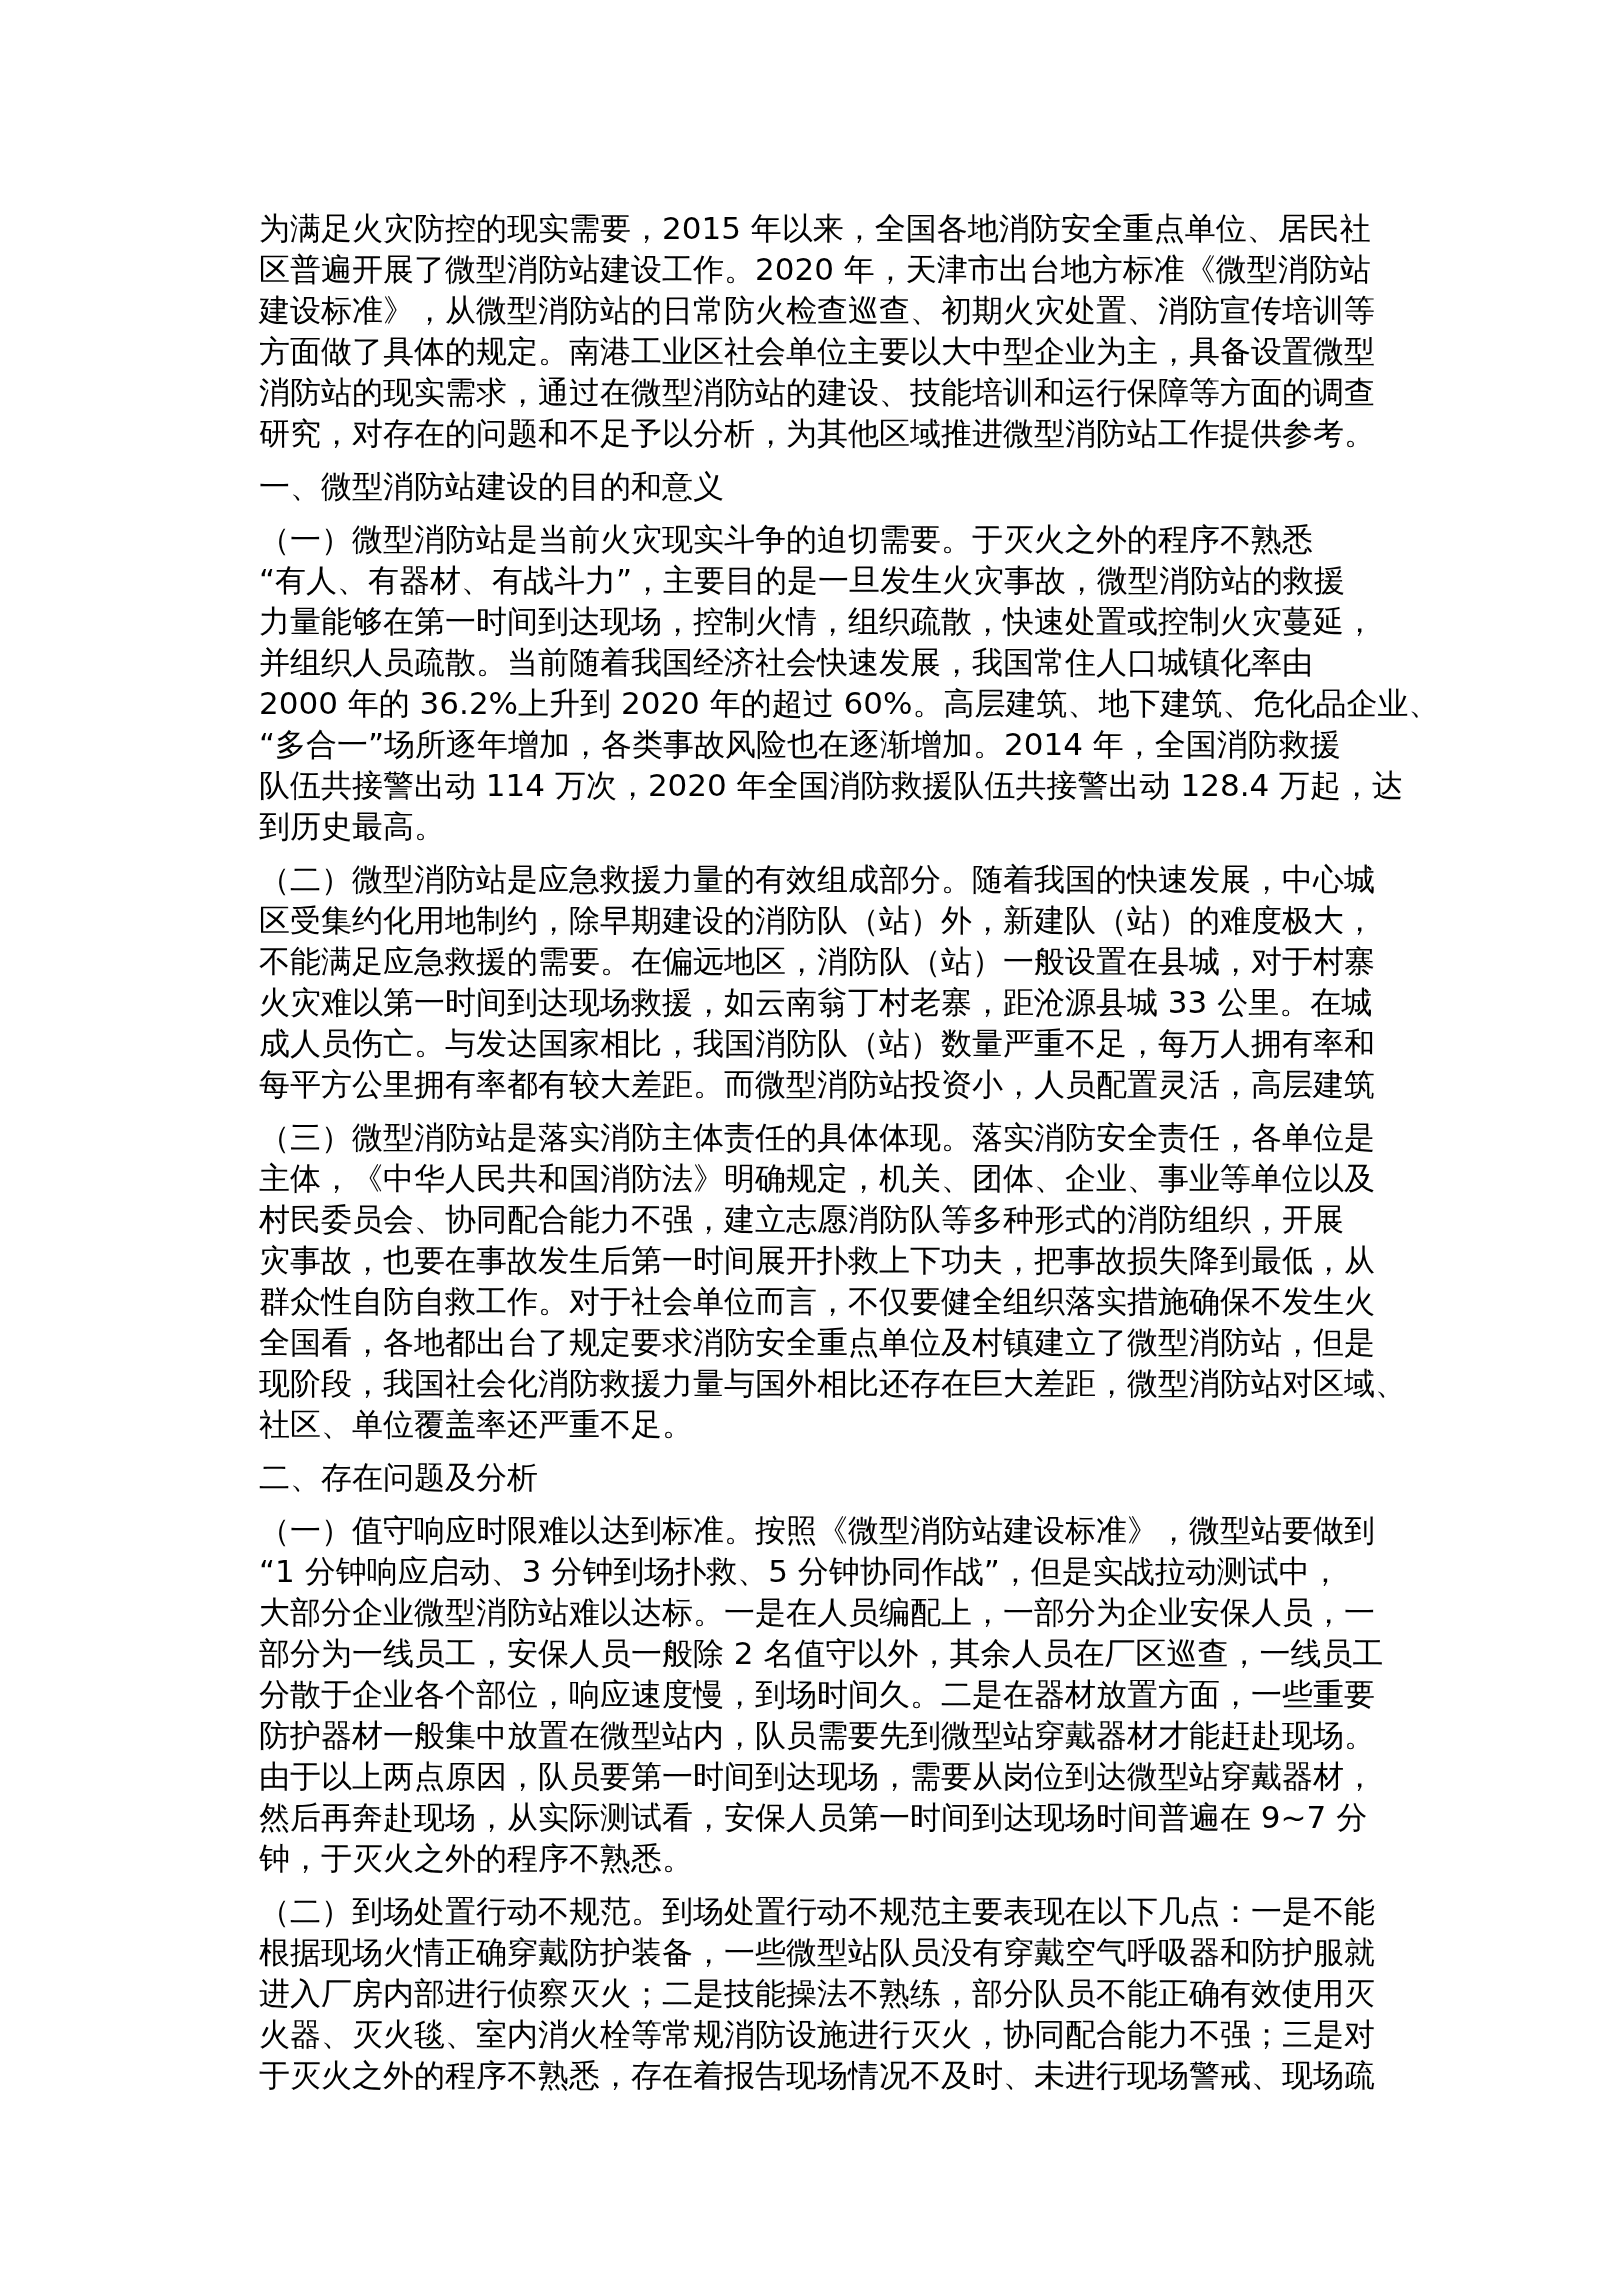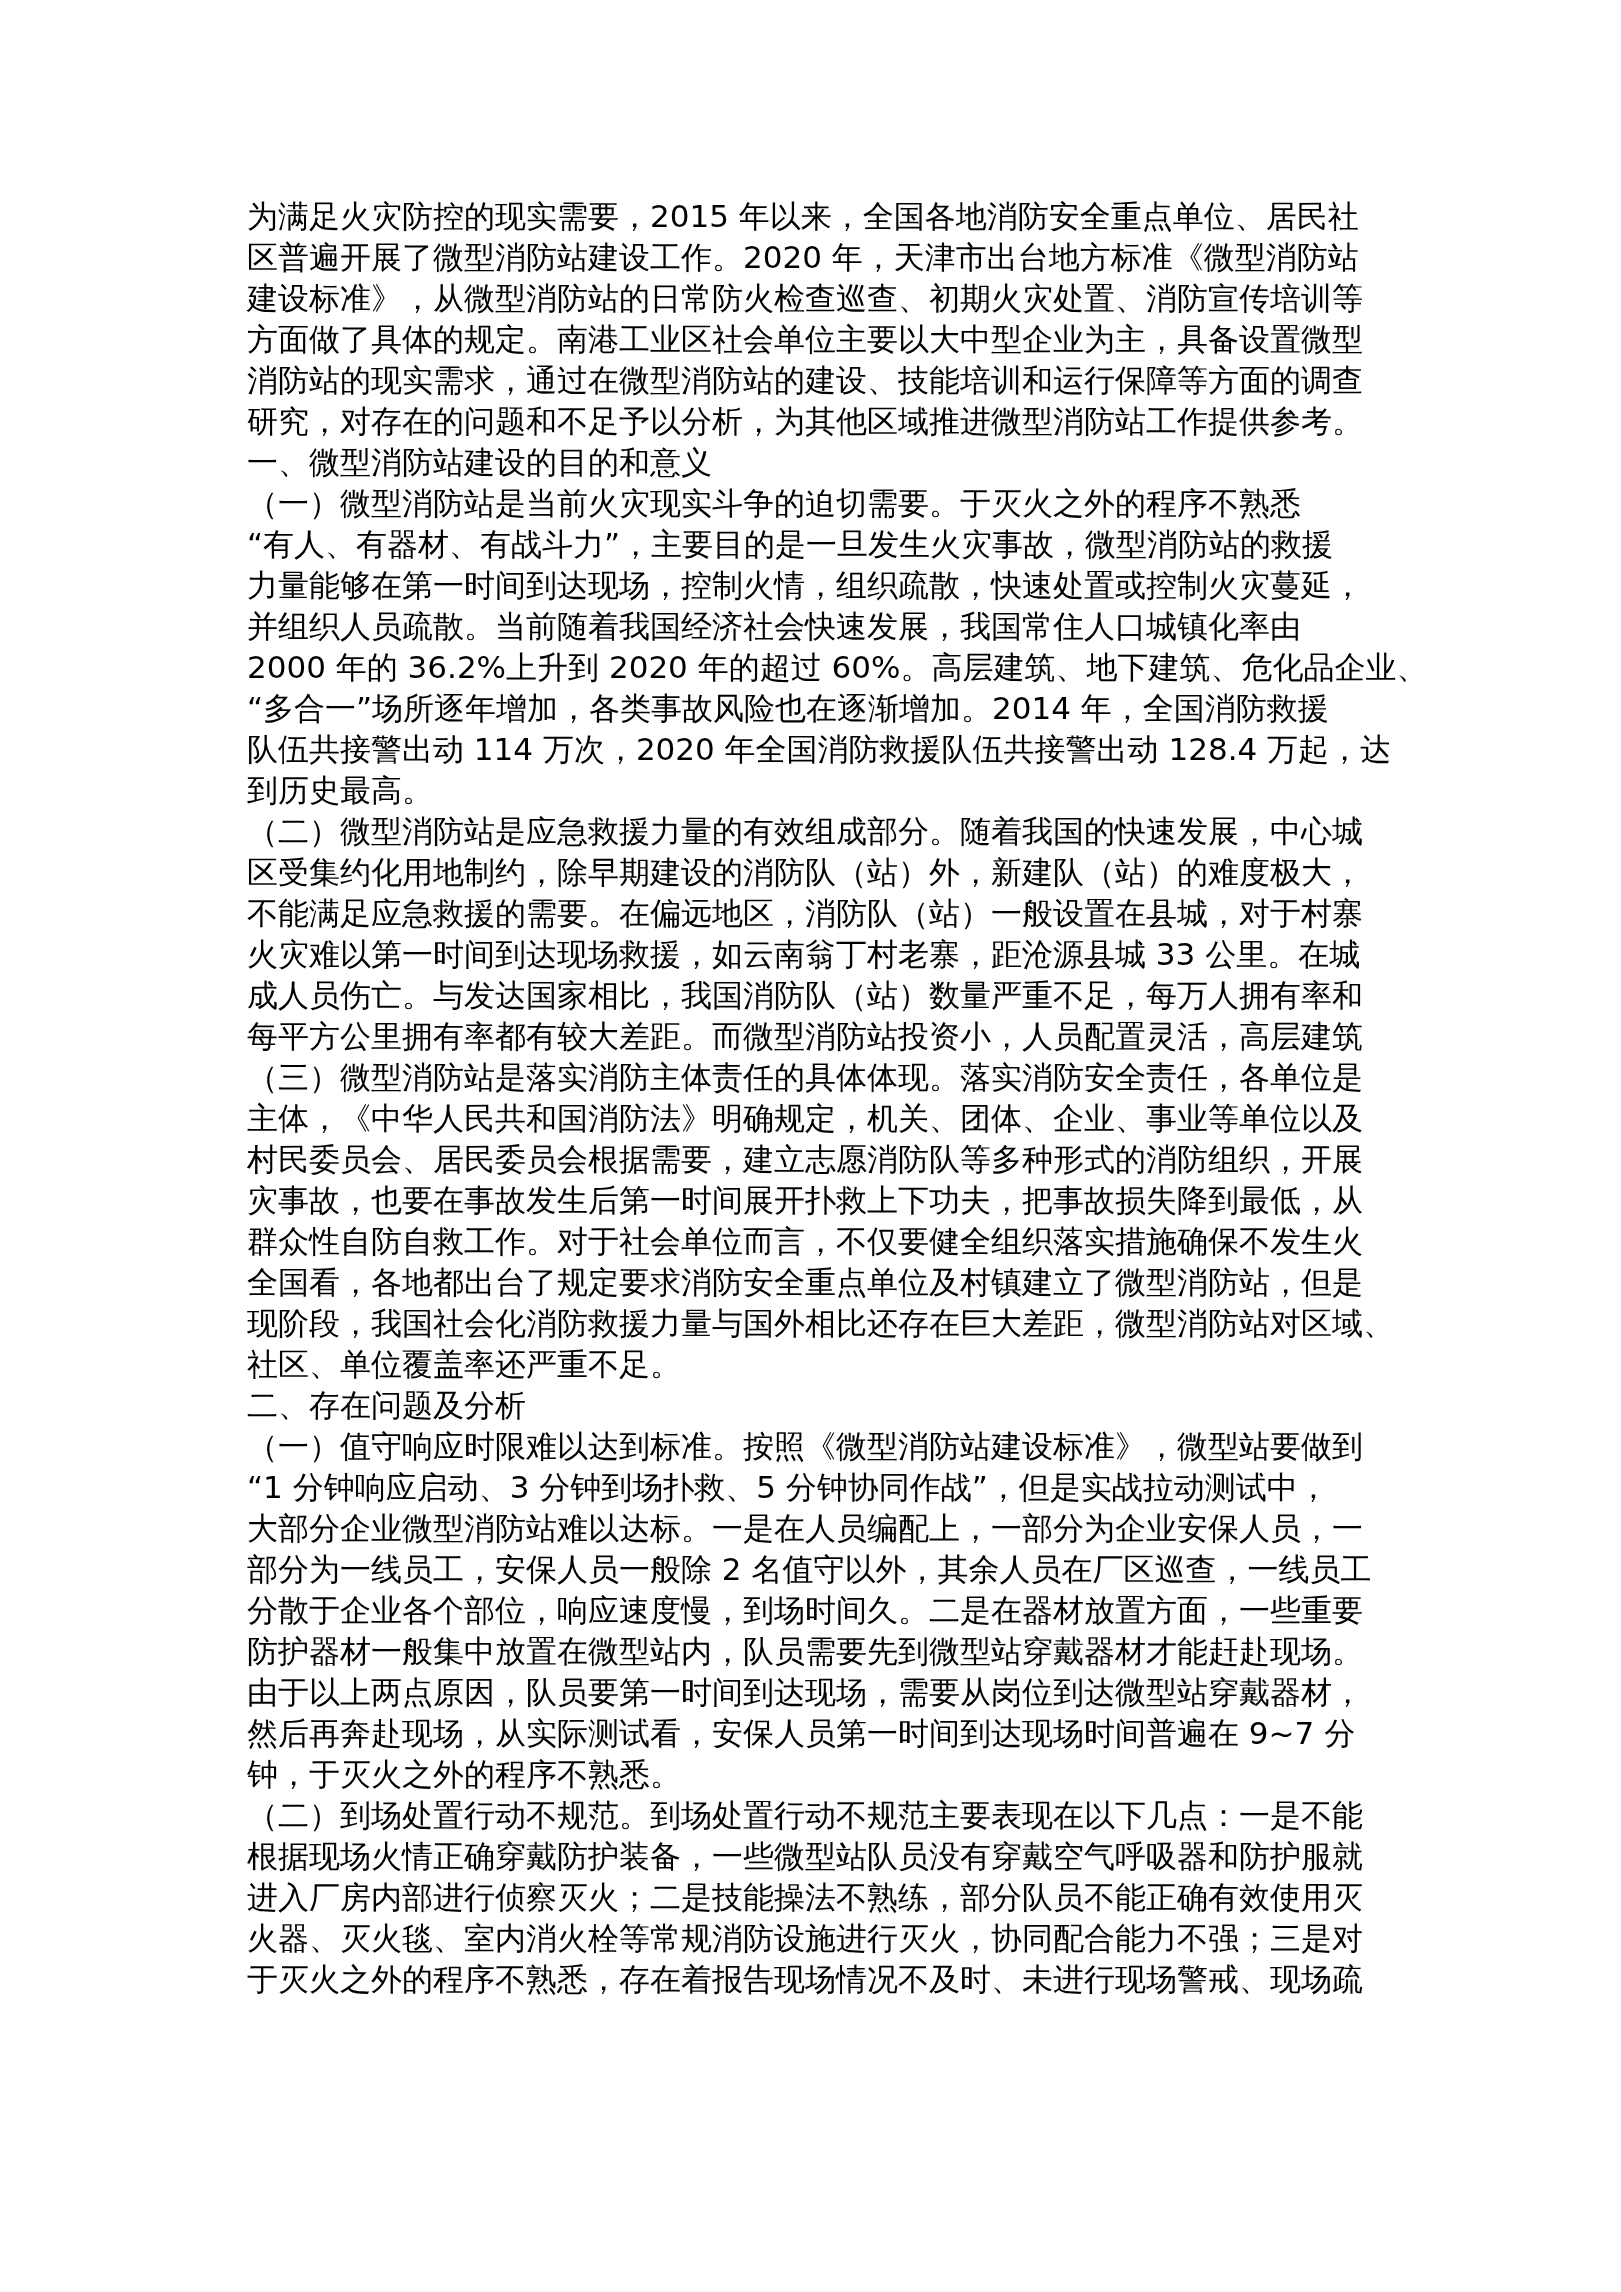"为满足火灾防控的现实需要，2015 年以来，全国各地消防安全重点单位、居民社" .block { margin: 0 -> 12px }
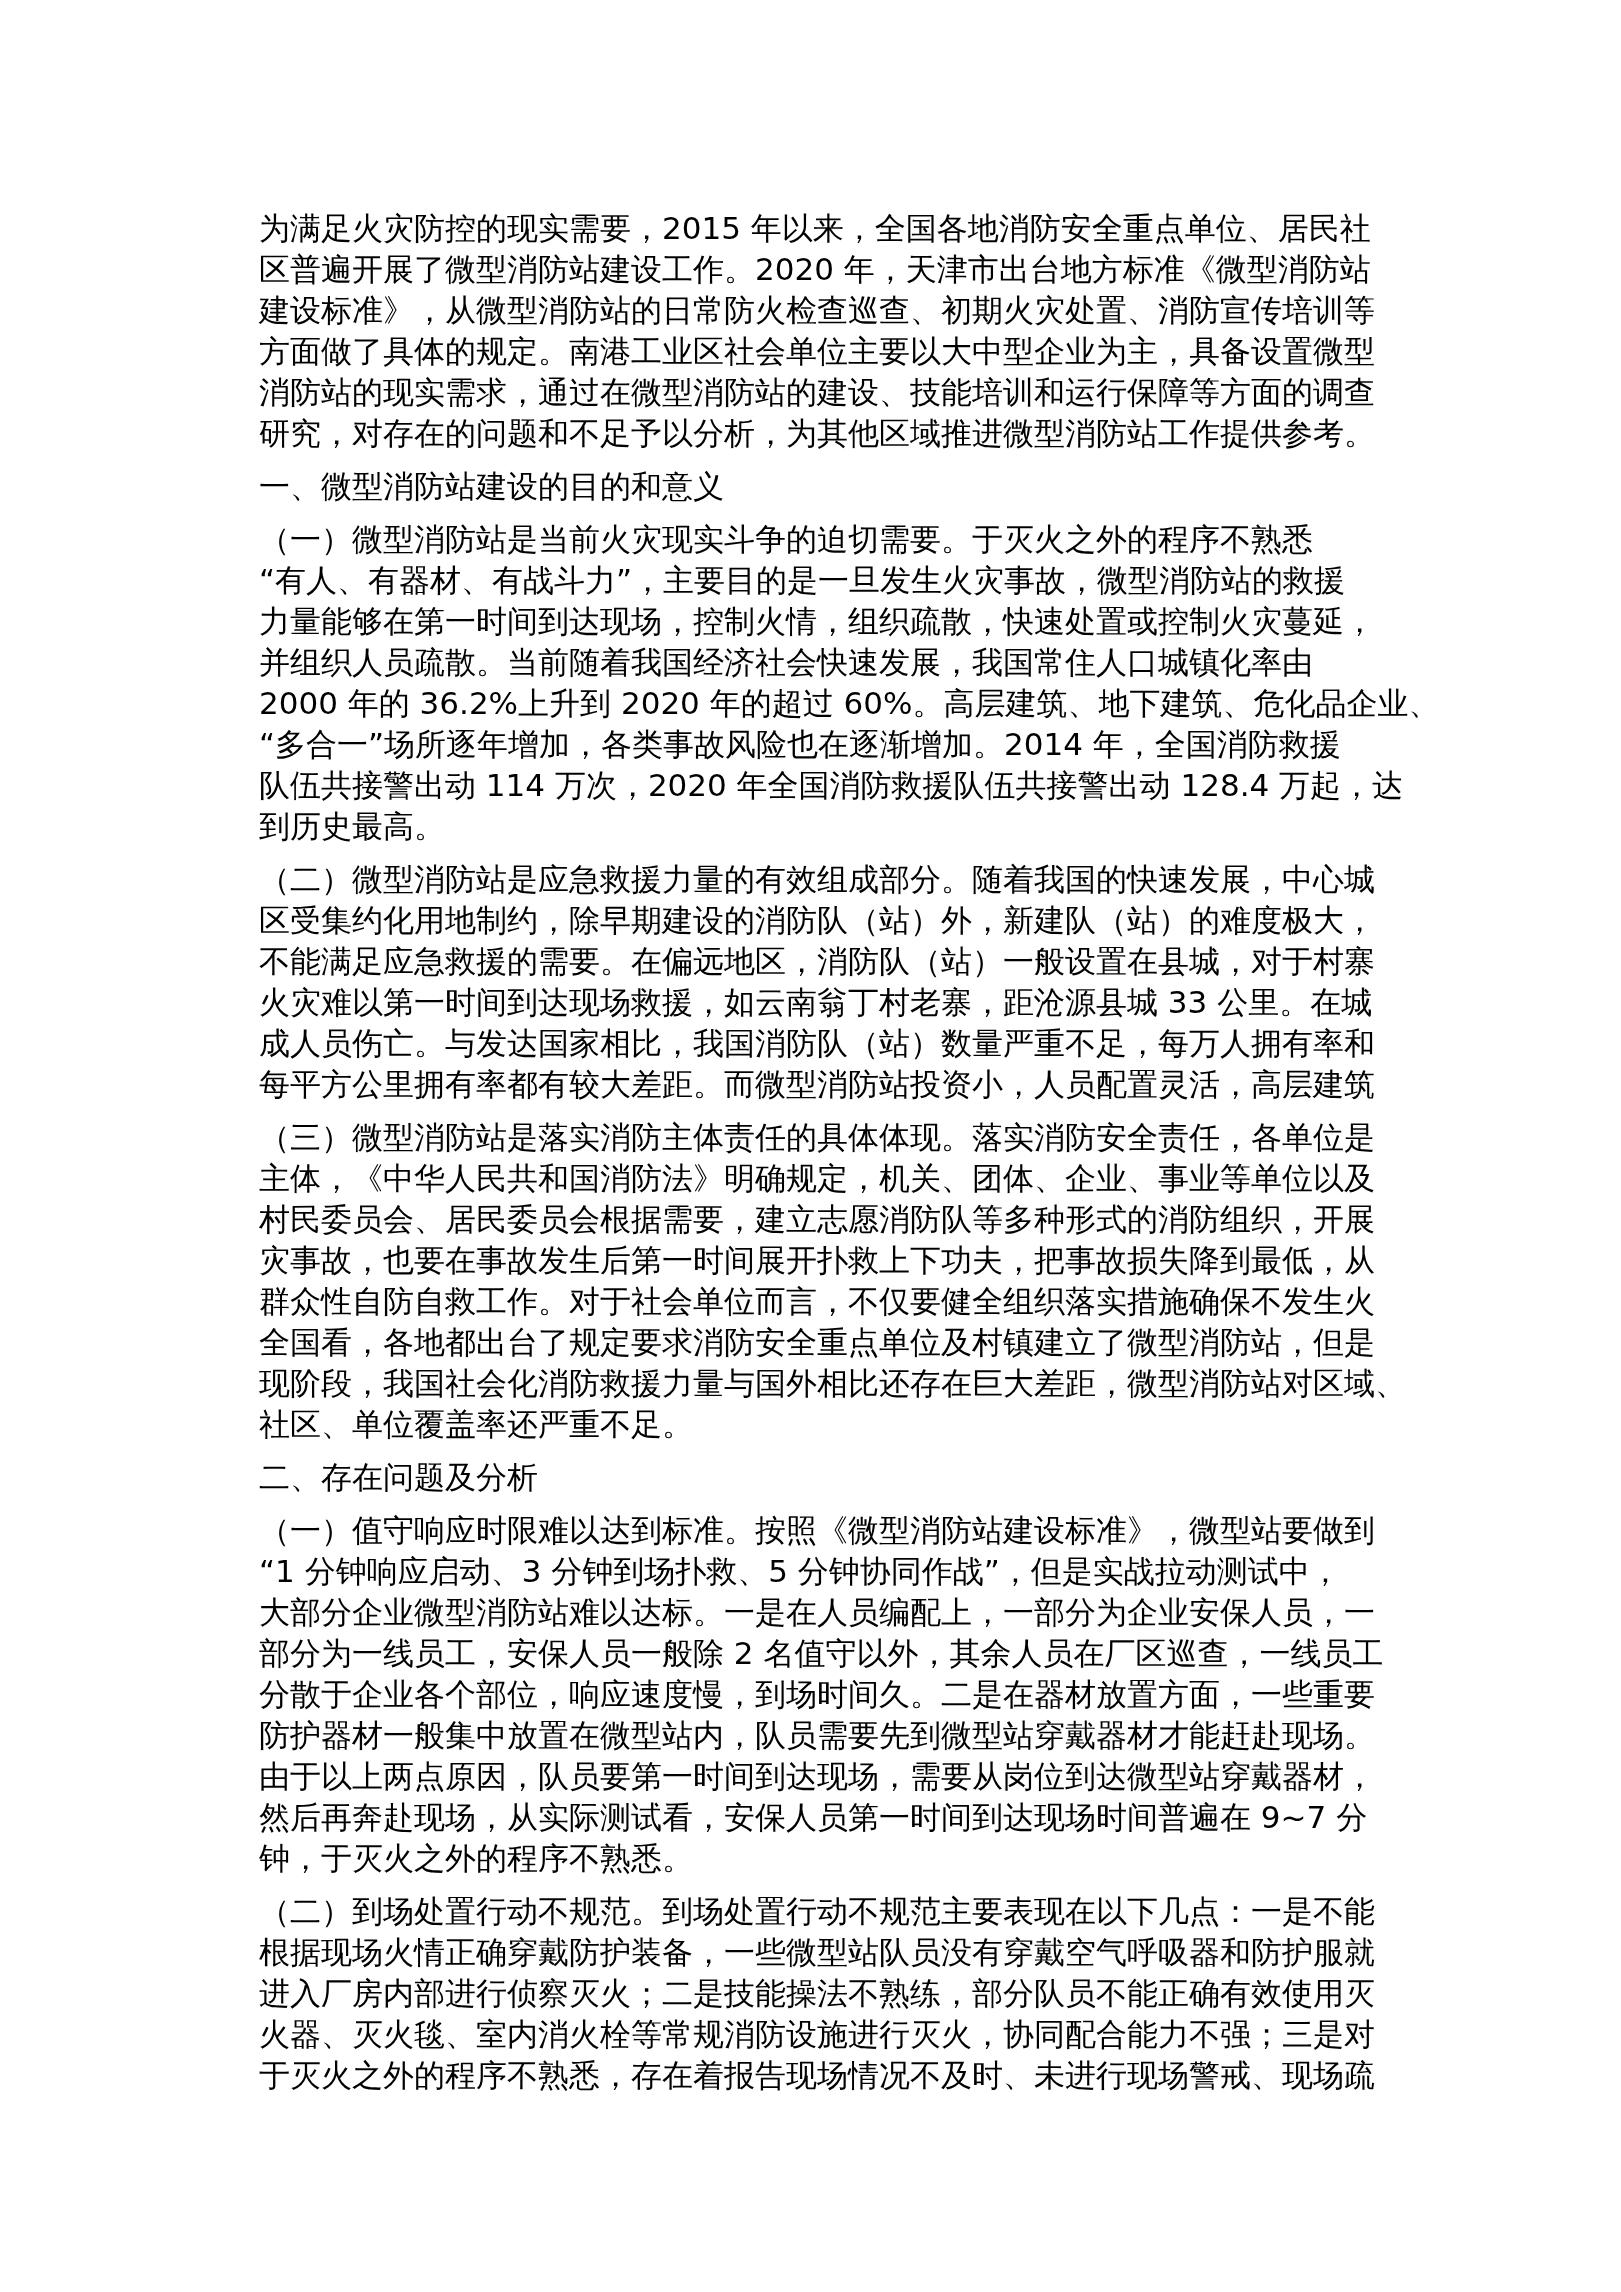"村民委员会、居民委员会根据需要，建立志愿消防队等多种形式的消防组织，开展" span.line { text: 居民委员会根据需要 -> 协同配合能力不强 }
